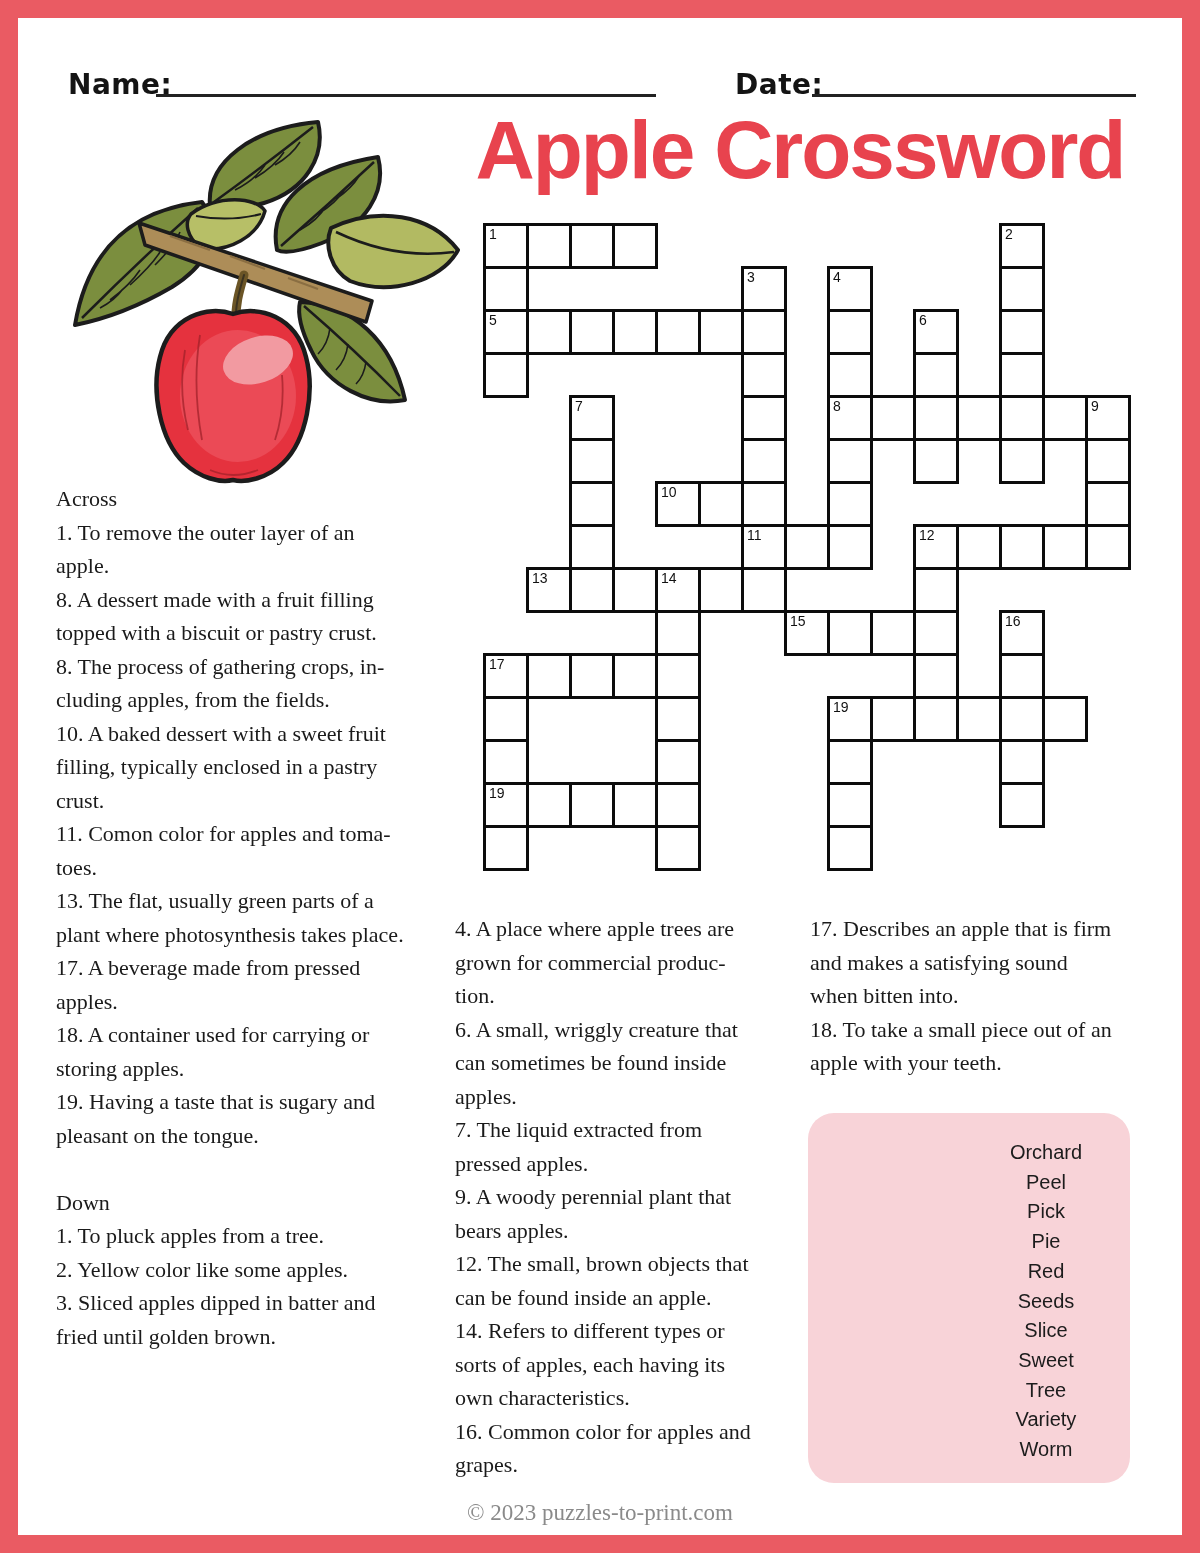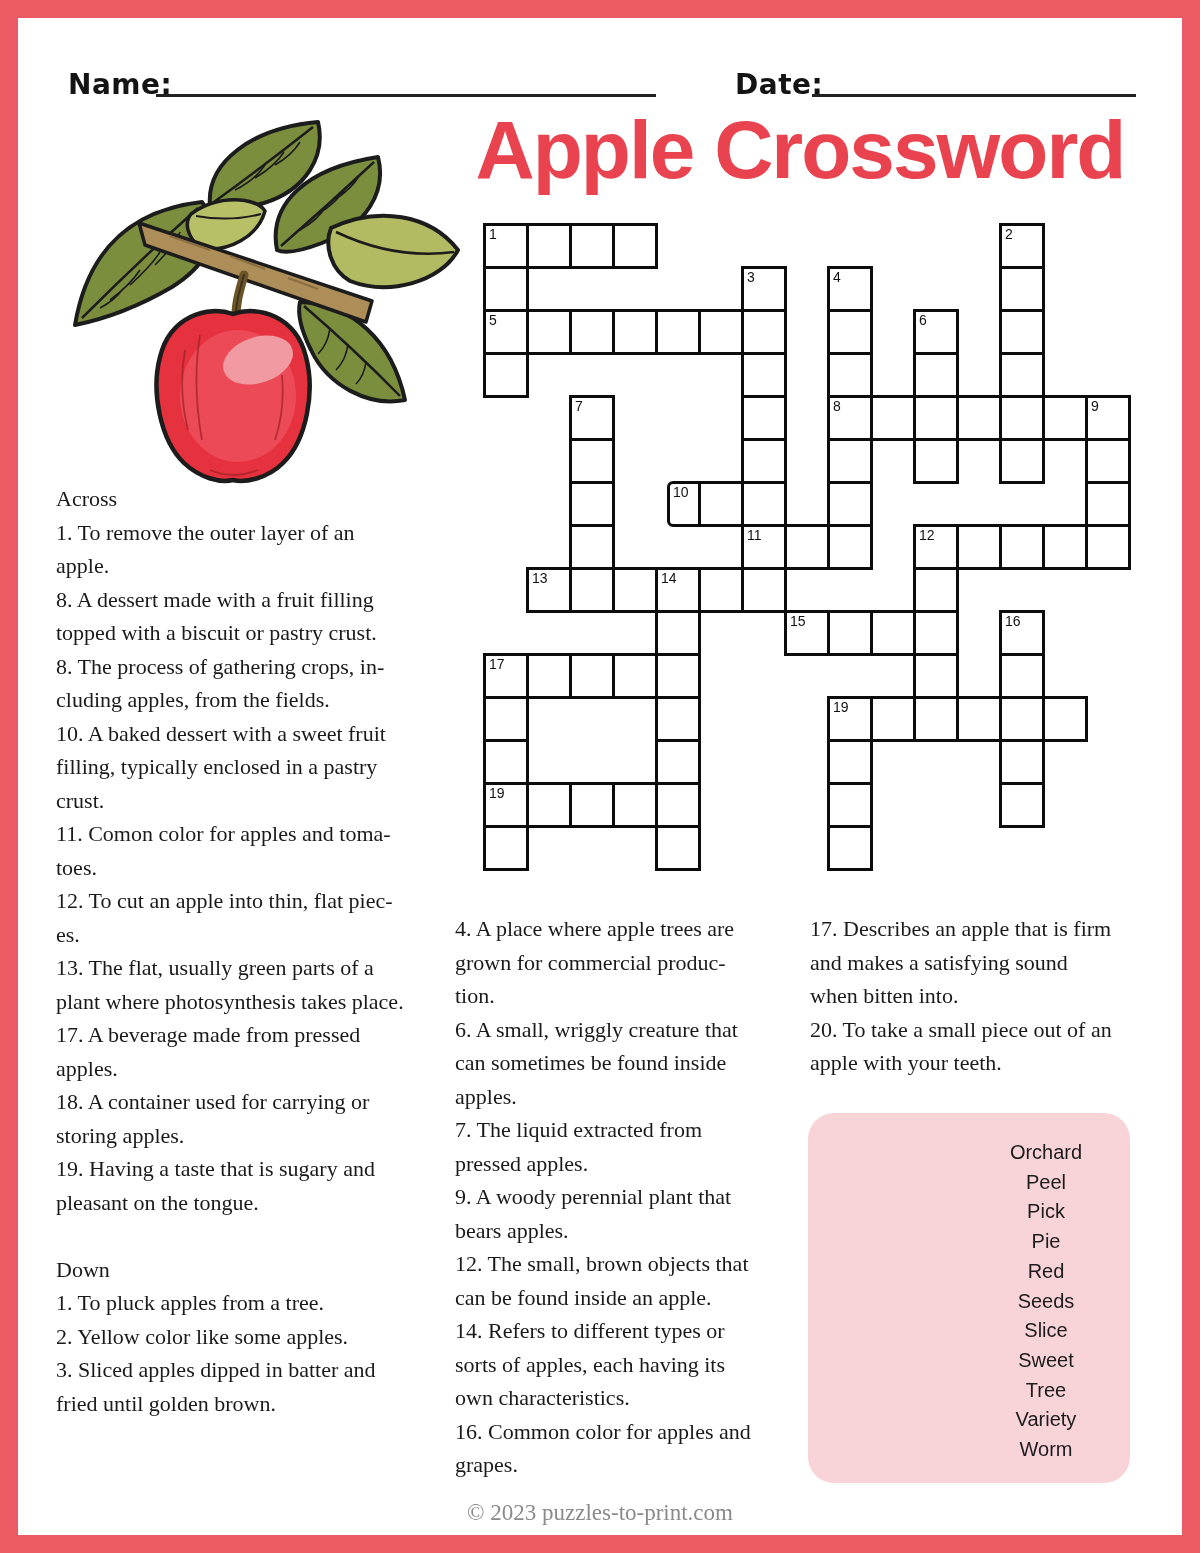"10" div.cell { border-radius: 6px -> none; left: 184px -> 172px }
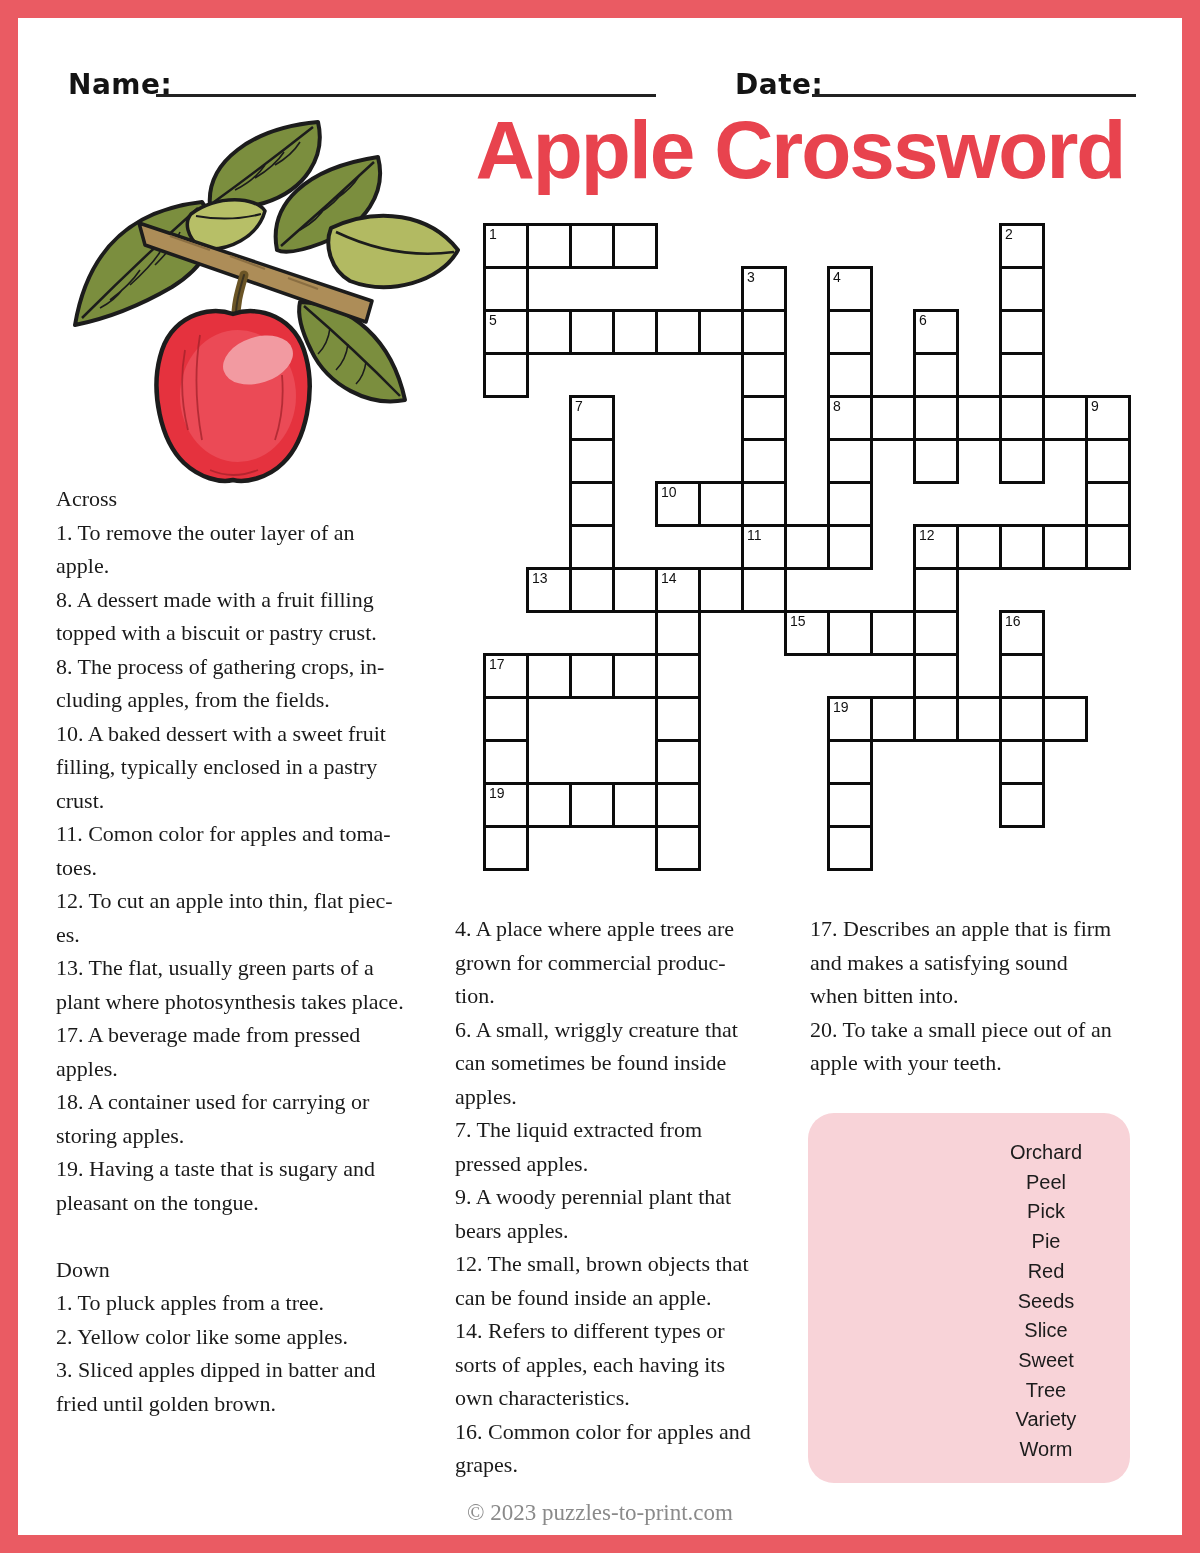"12. To cut an apple" div.clue-p { html: <div>12. To cut an apple into thin, flat piec- es.</div> -> none }
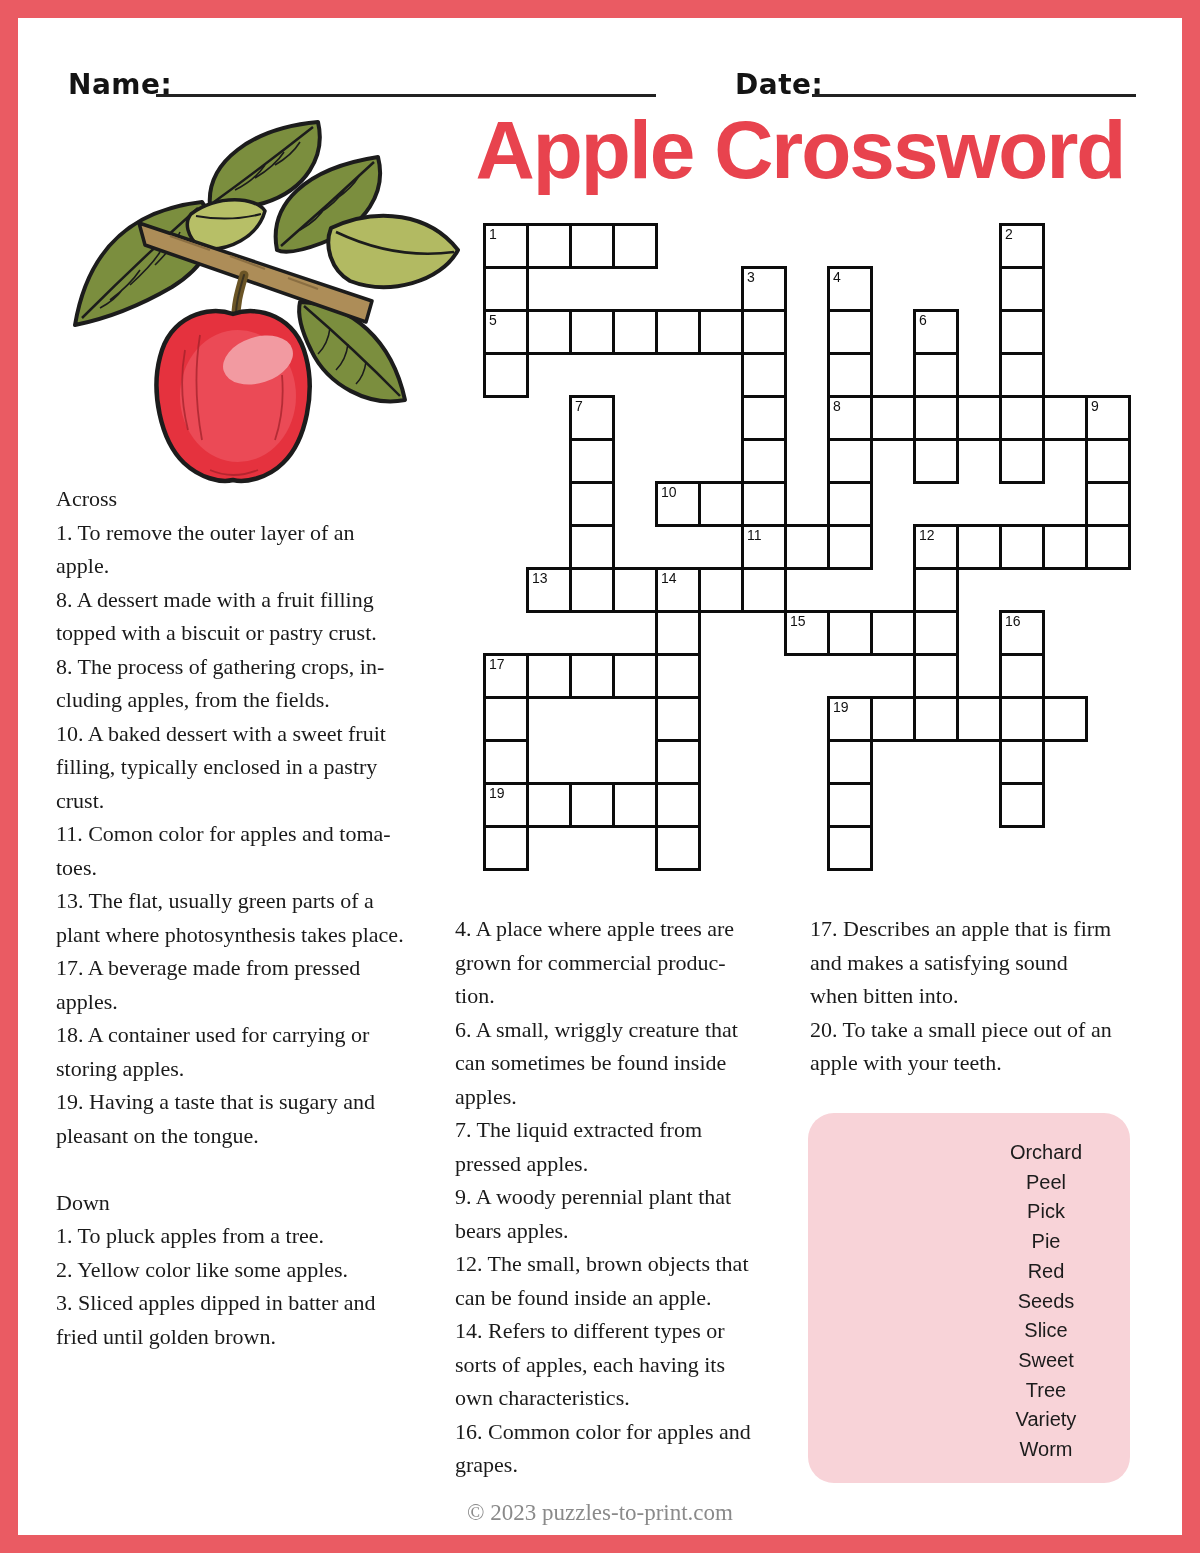"20. To take a small" div.clue-p { text: 20 -> 18 }
